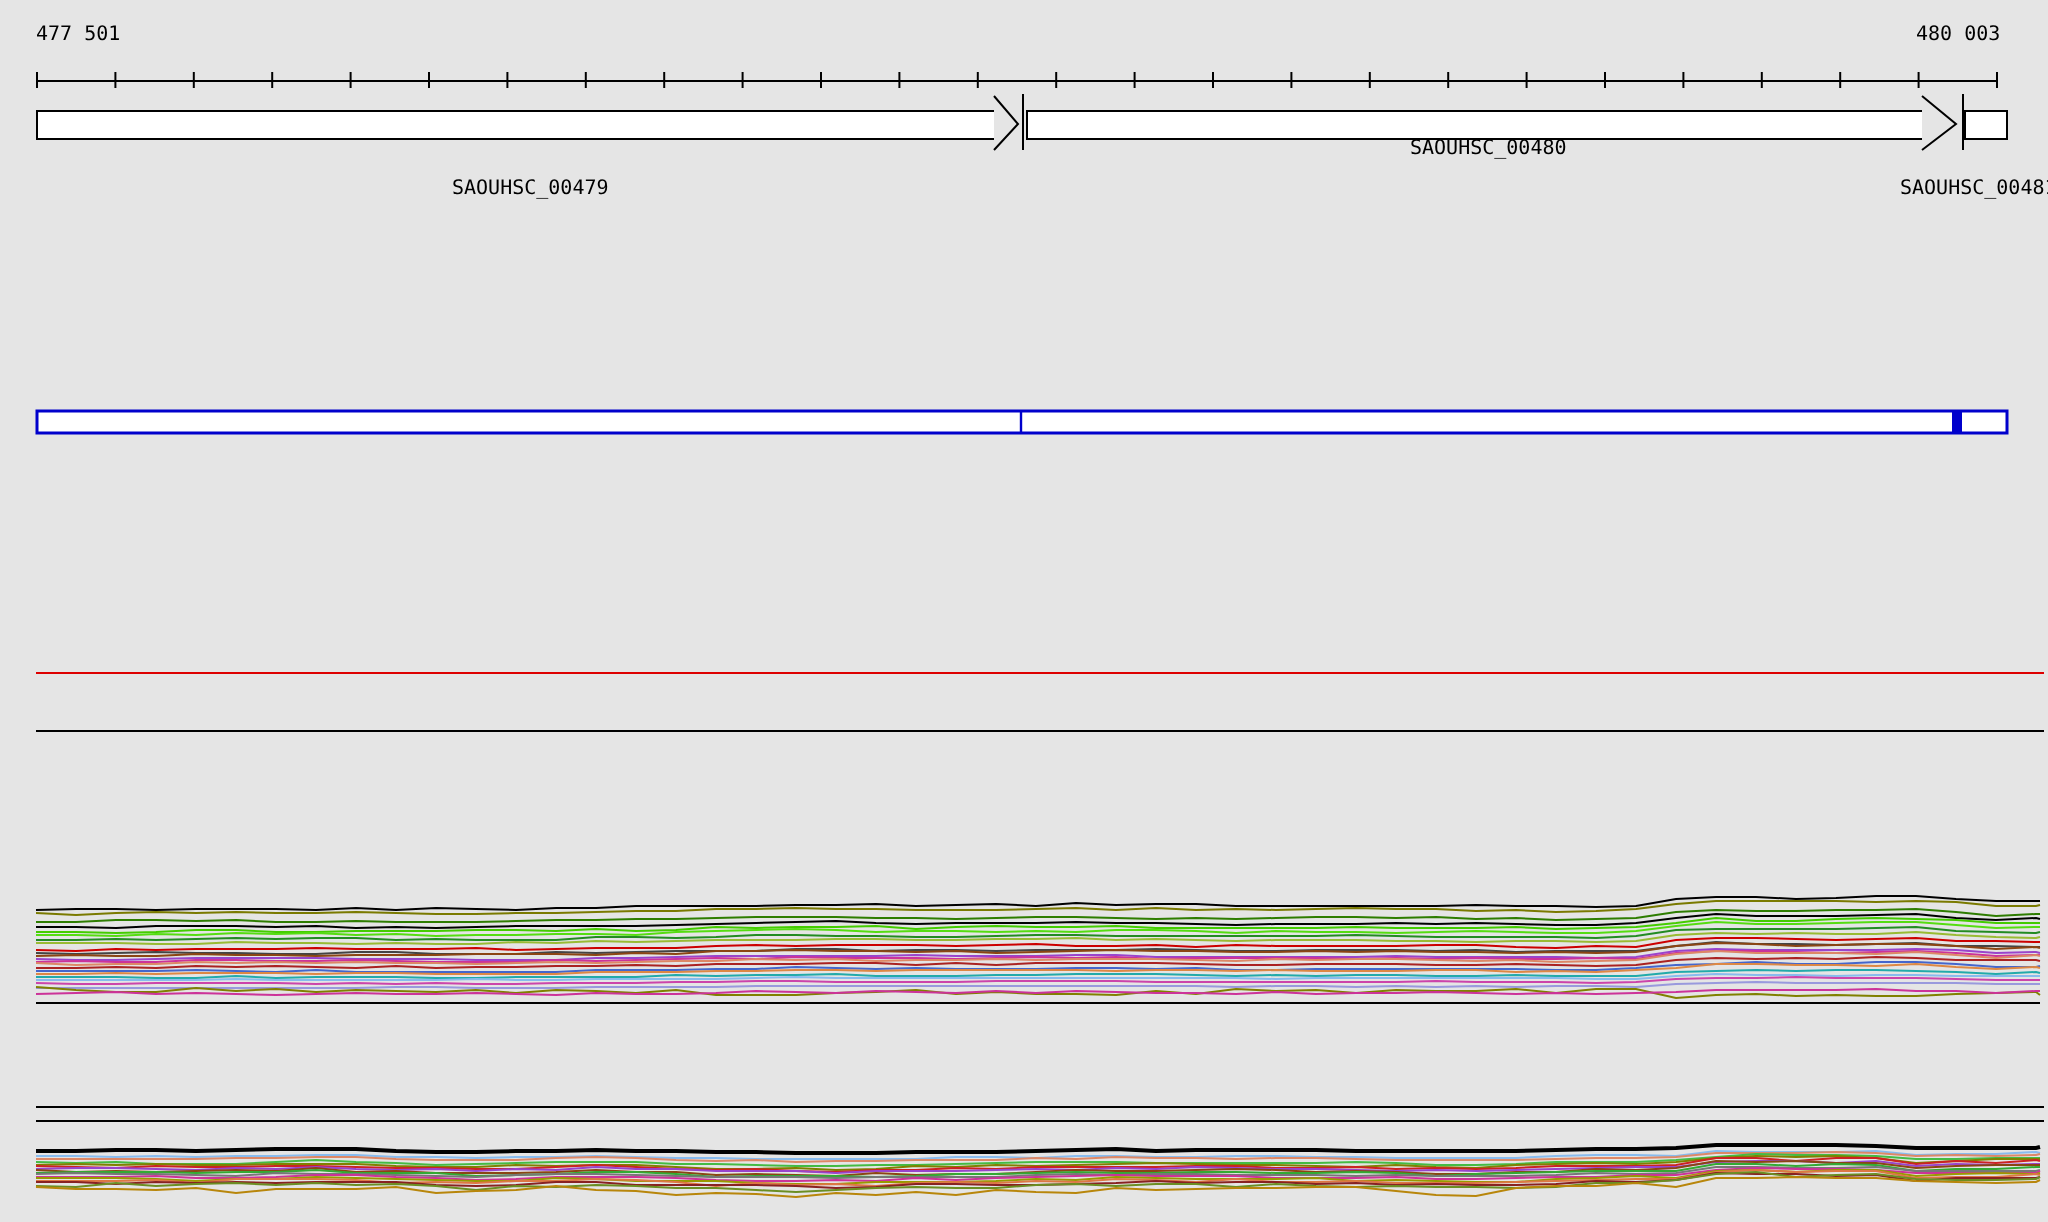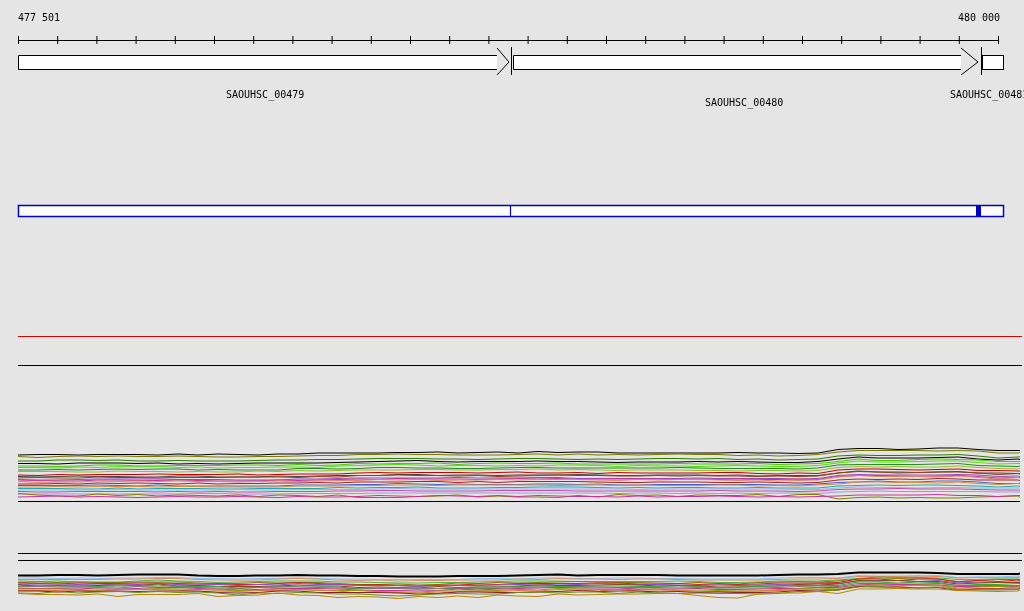"480 000" div.lbl { text: 480 000 -> 480 003 }
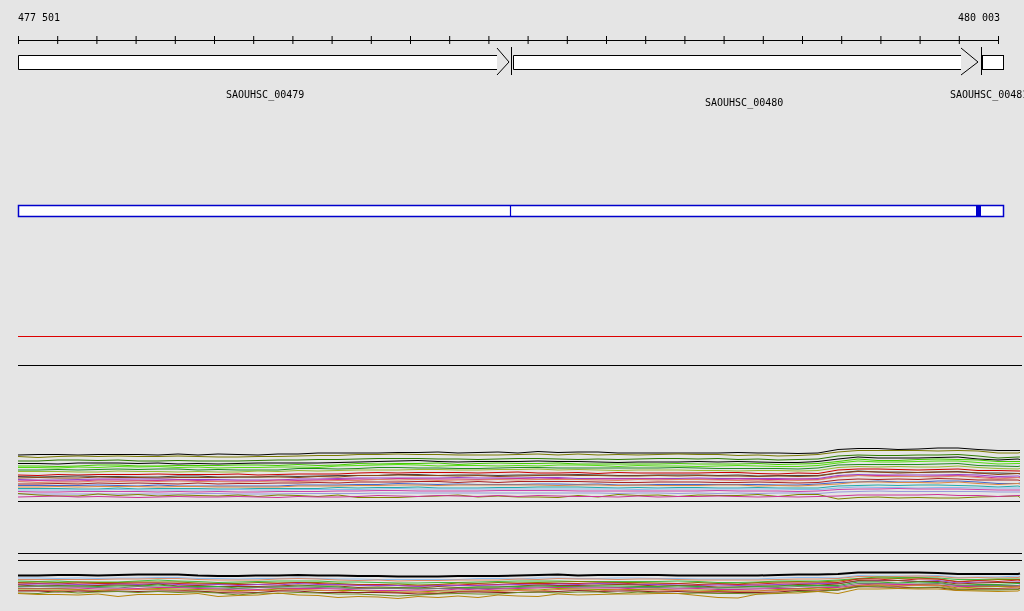"SAOUHSC_00480" div.lbl { top: 97px -> 69px }
